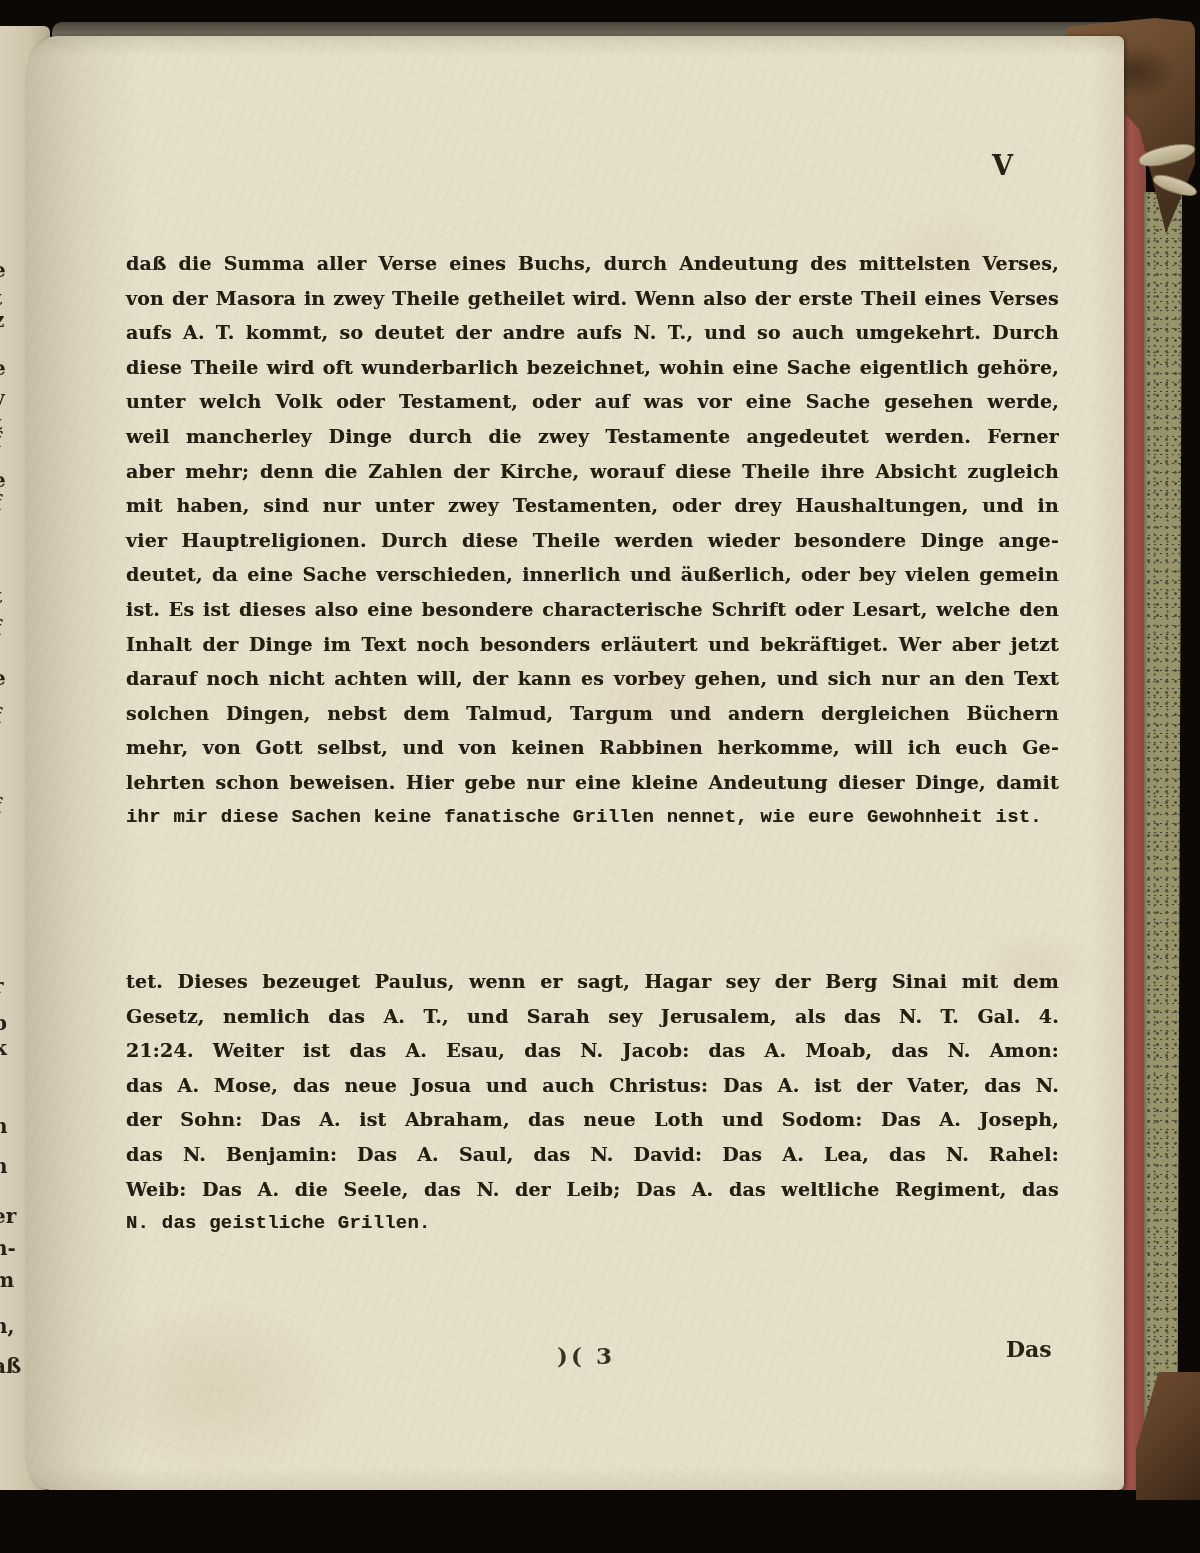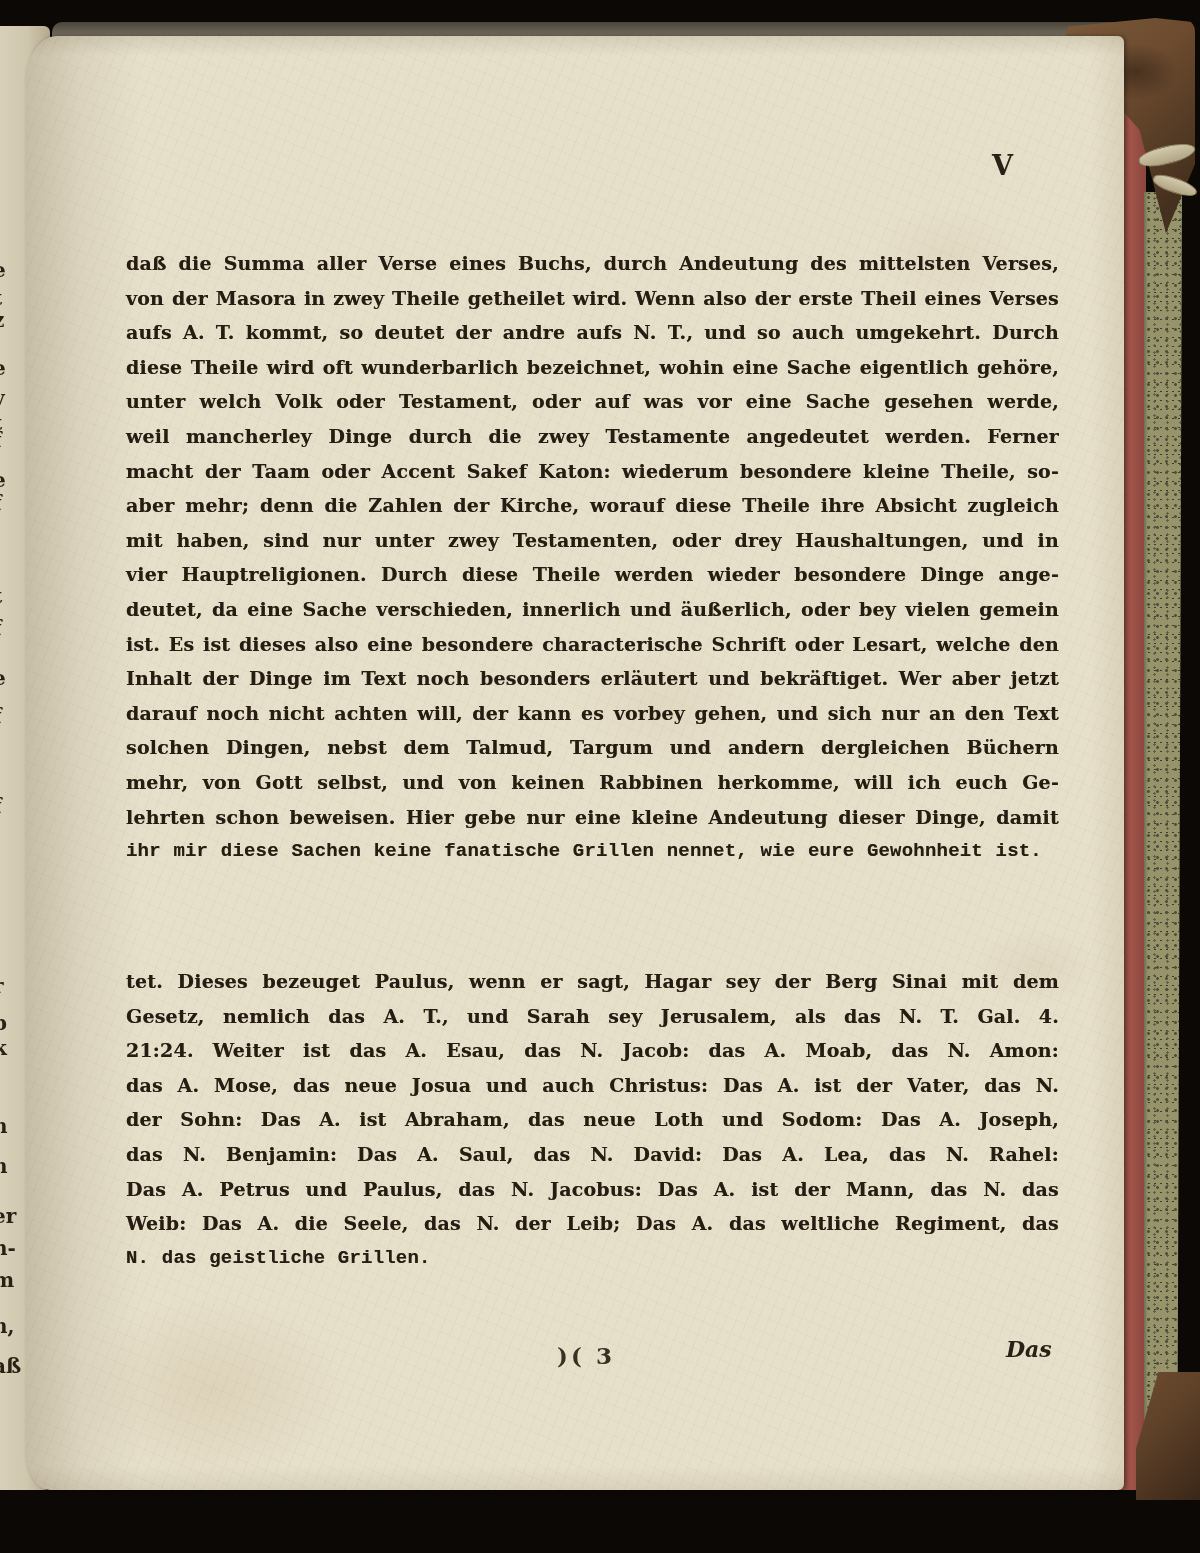"macht der Taam oder Accent" div.text-line { html: <div>macht der Taam oder Accent Sakef Katon: wiederum besondere kleine Theile, so-</div> -> none }
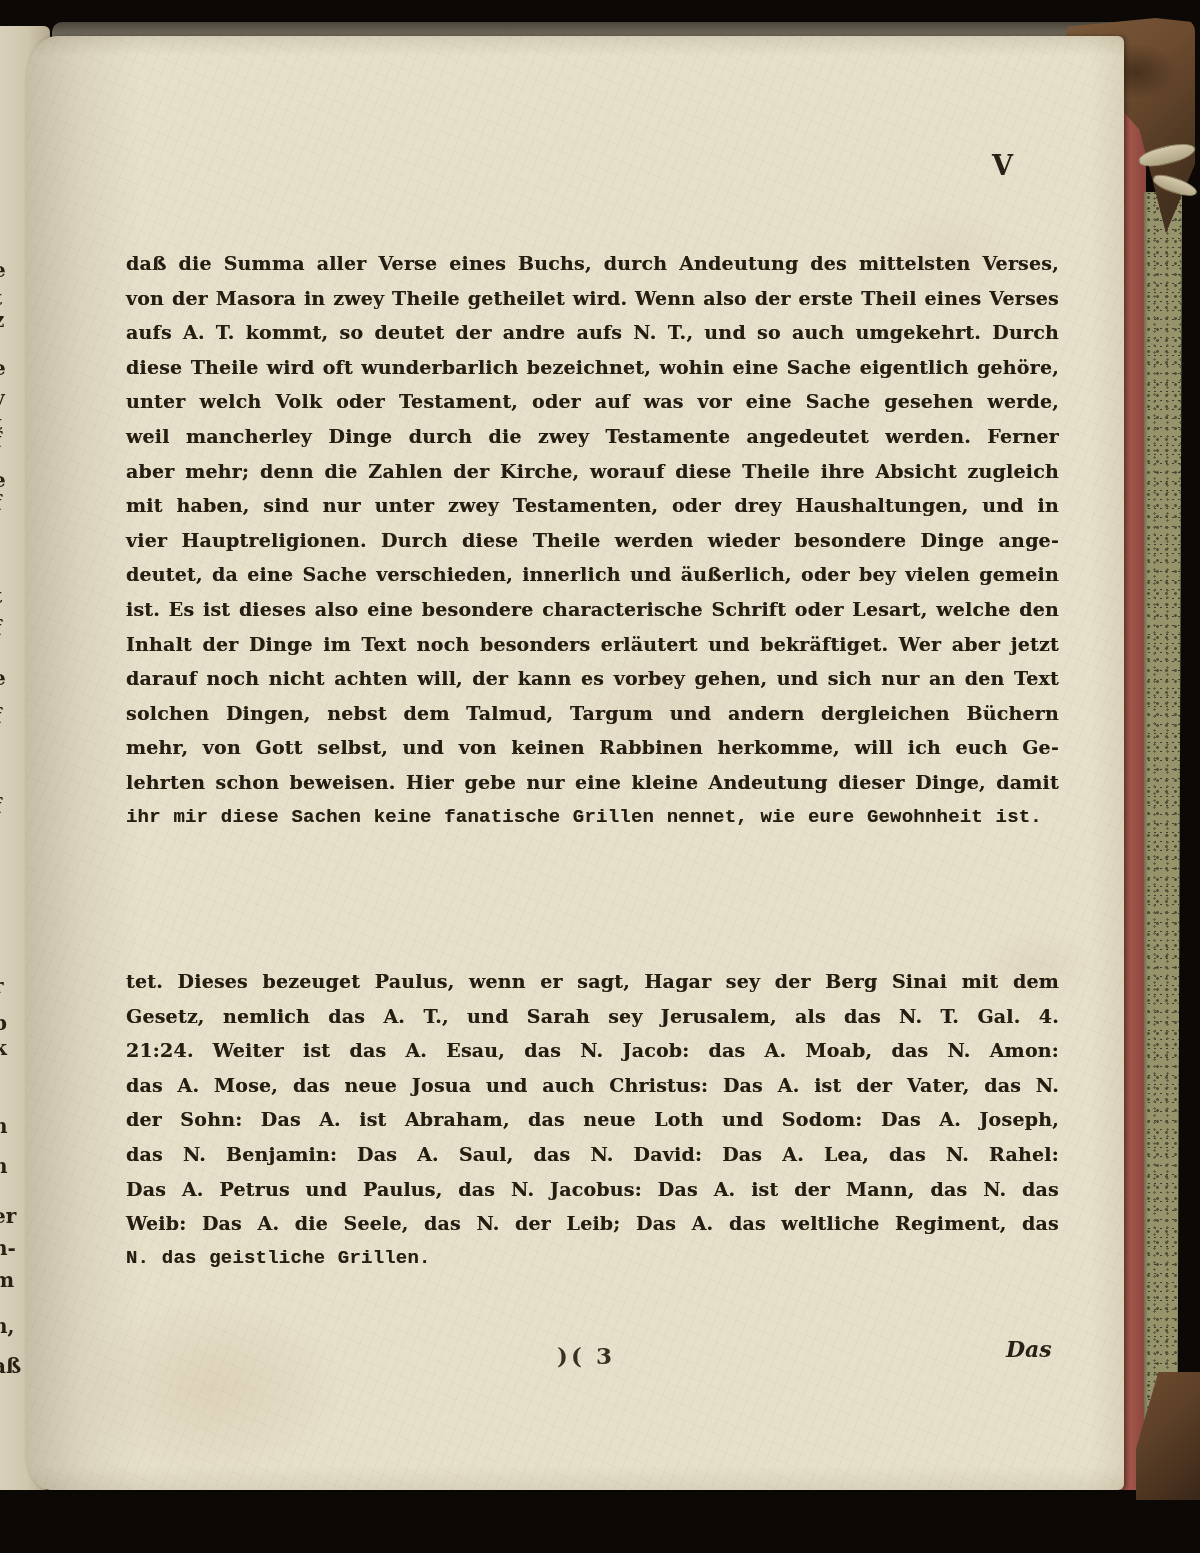"Das A. Petrus und Paulus," div.text-line { html: <div>Das A. Petrus und Paulus, das N. Jacobus: Das A. ist der Mann, das N. das</div> -> none }
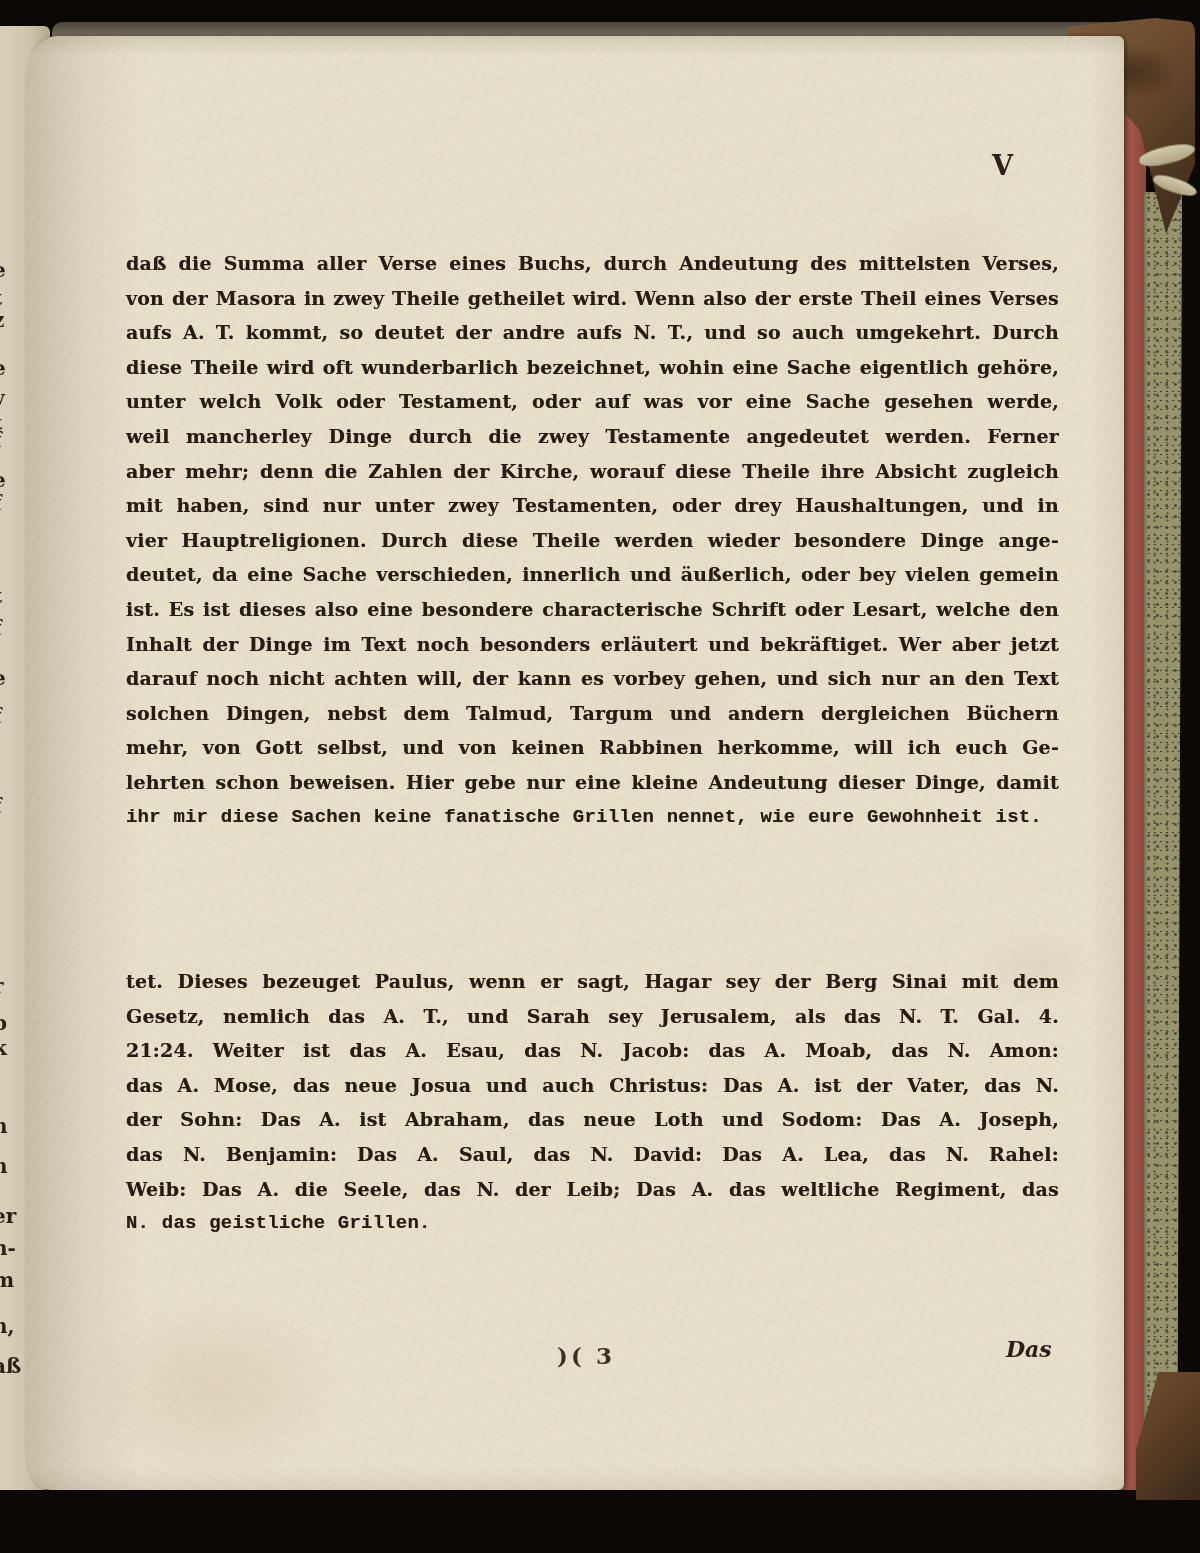"Das" .catchword { font-style: italic -> none }
